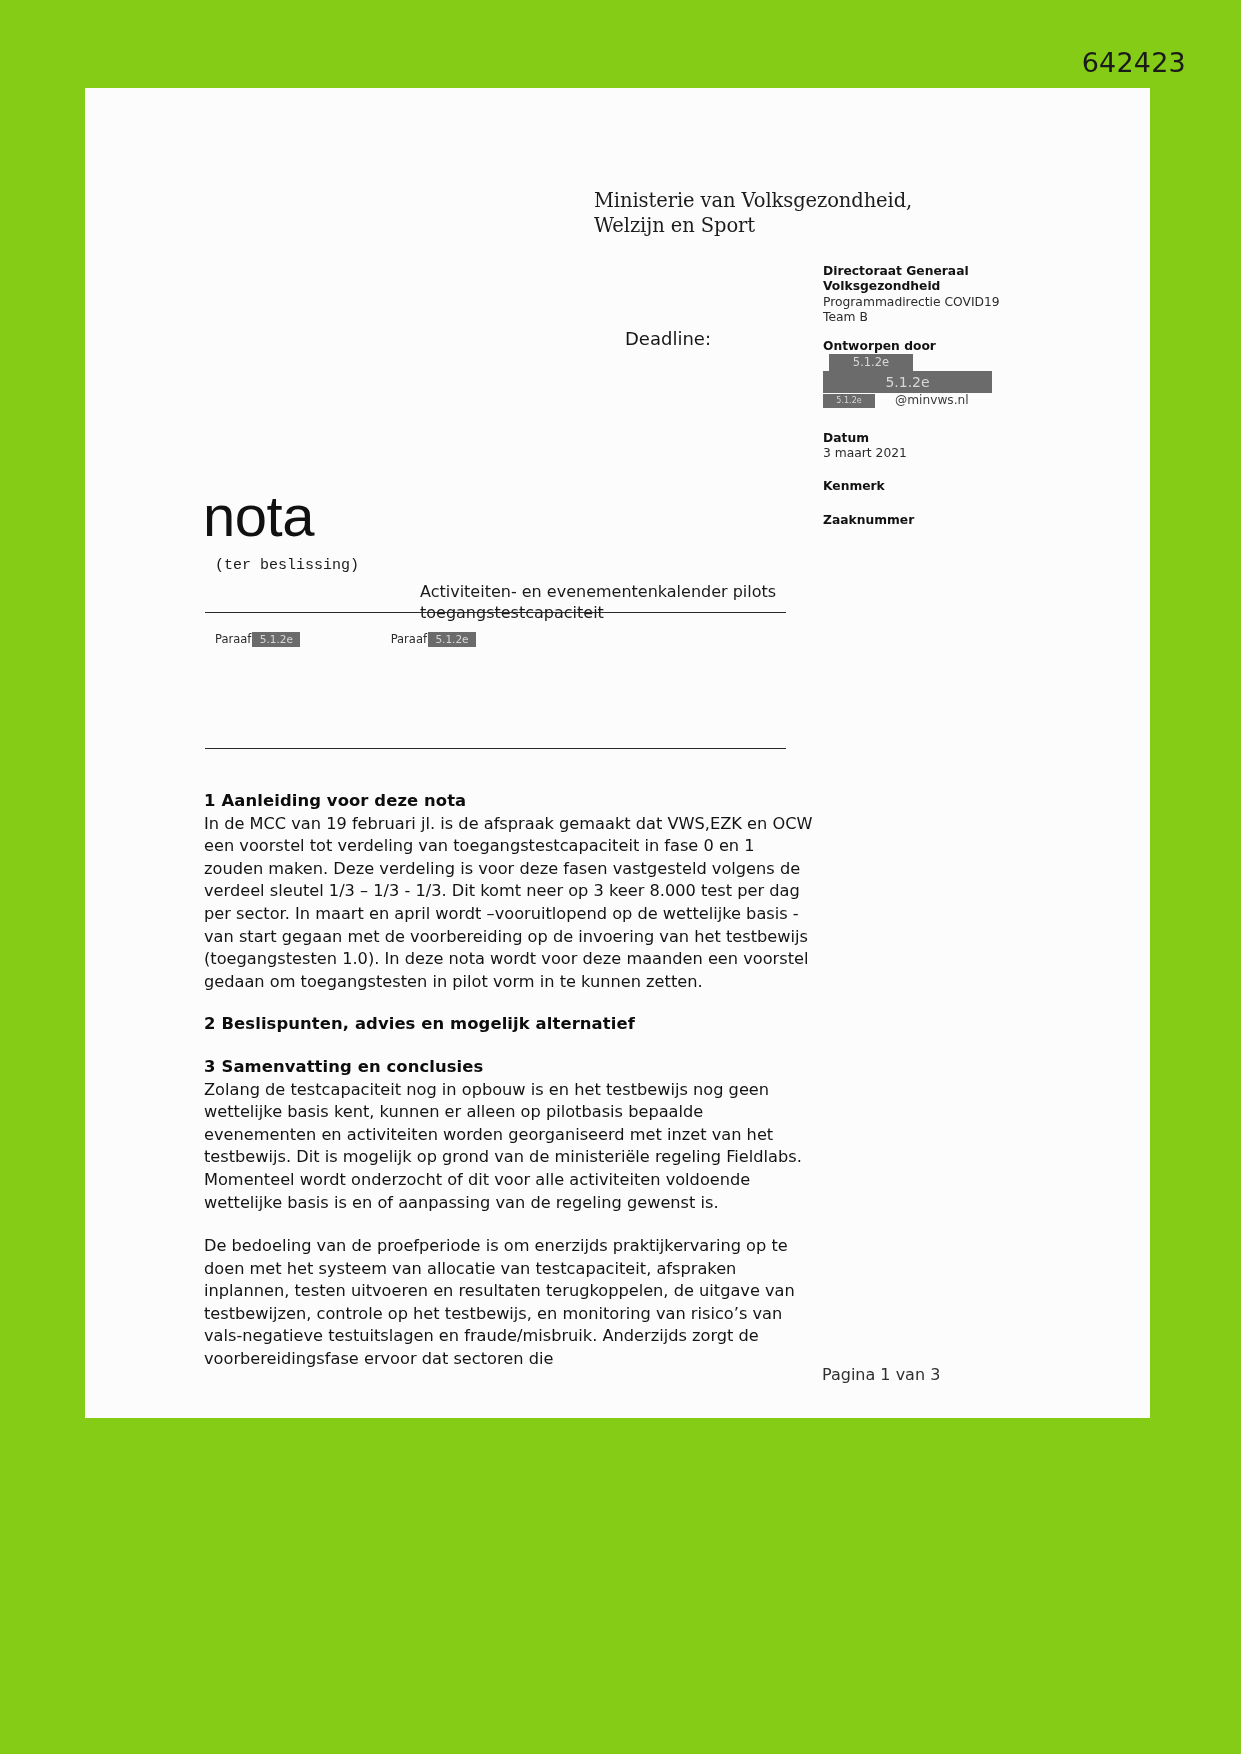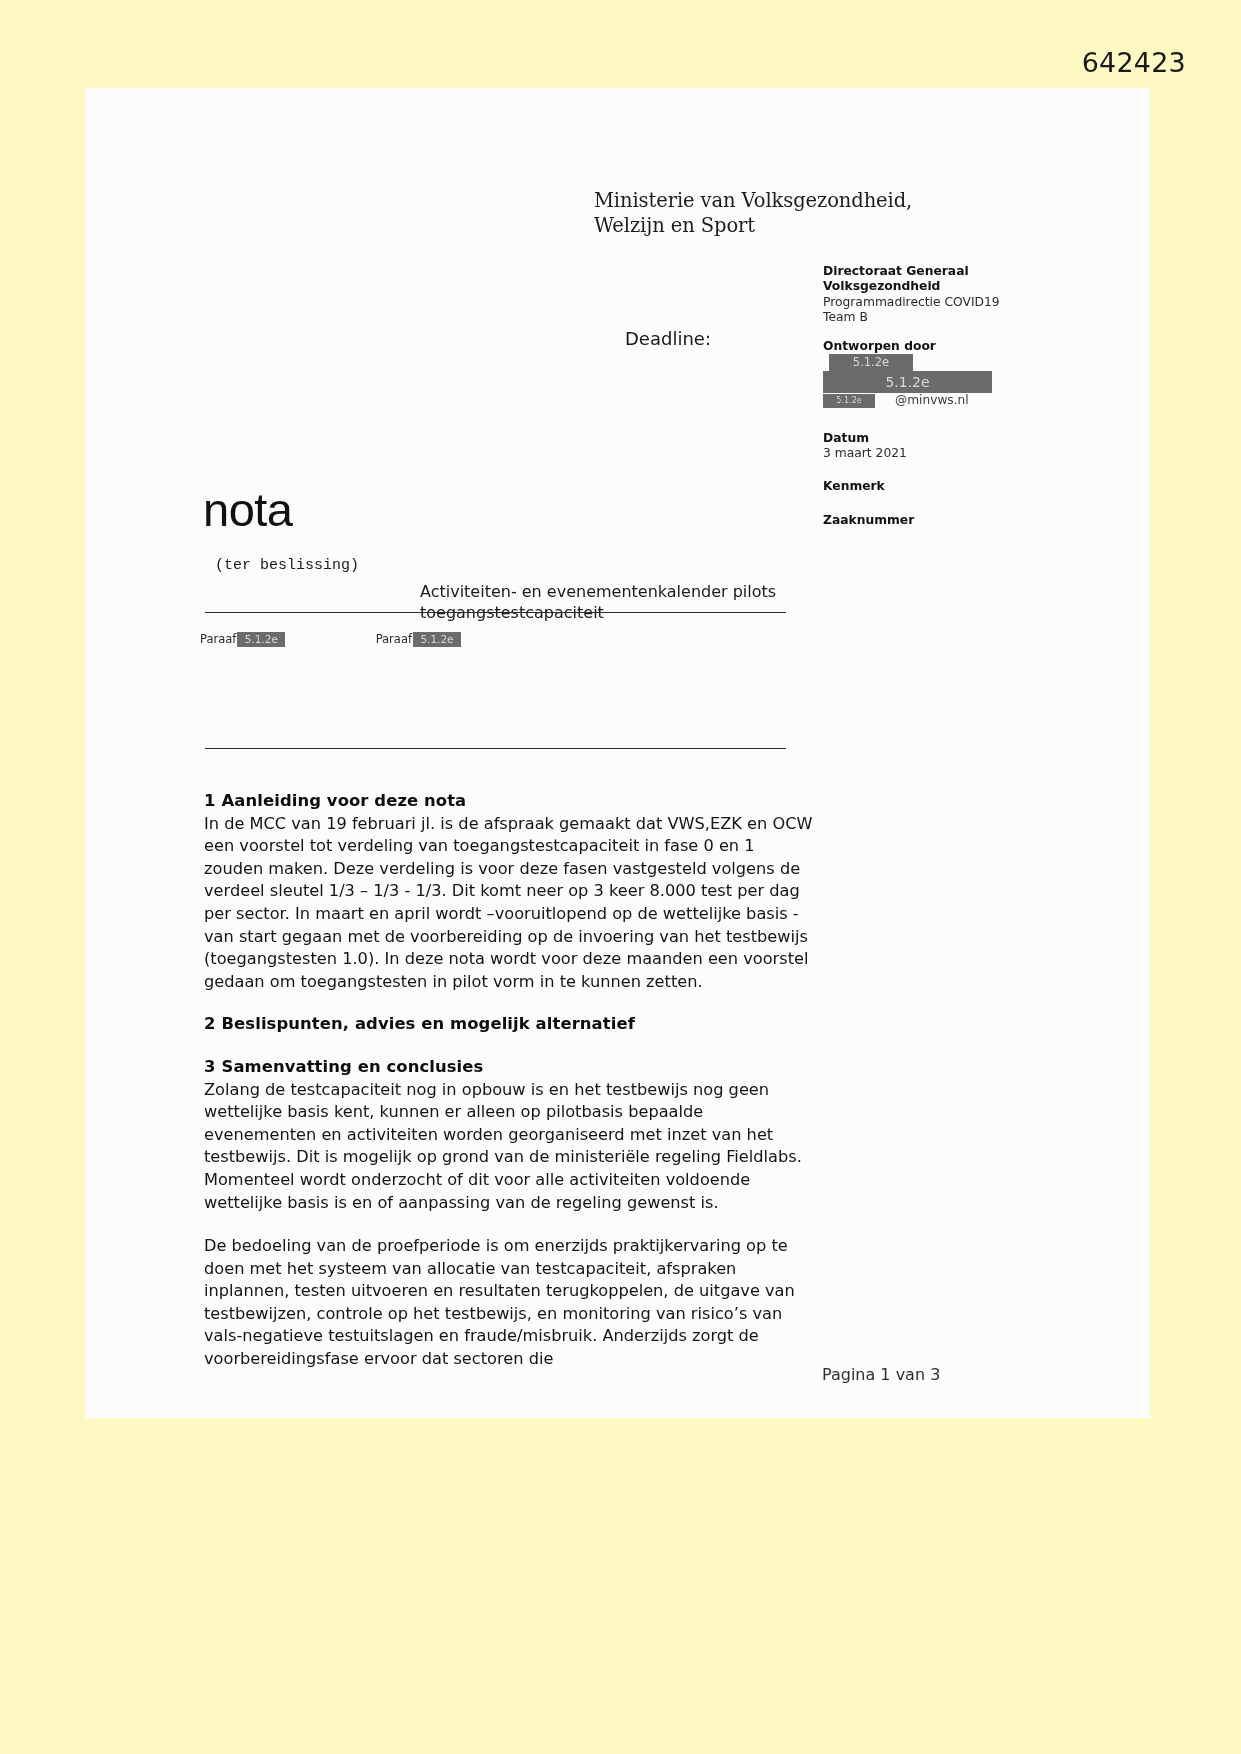"642423" .page { background: #fef9c3 -> #84cc16 }
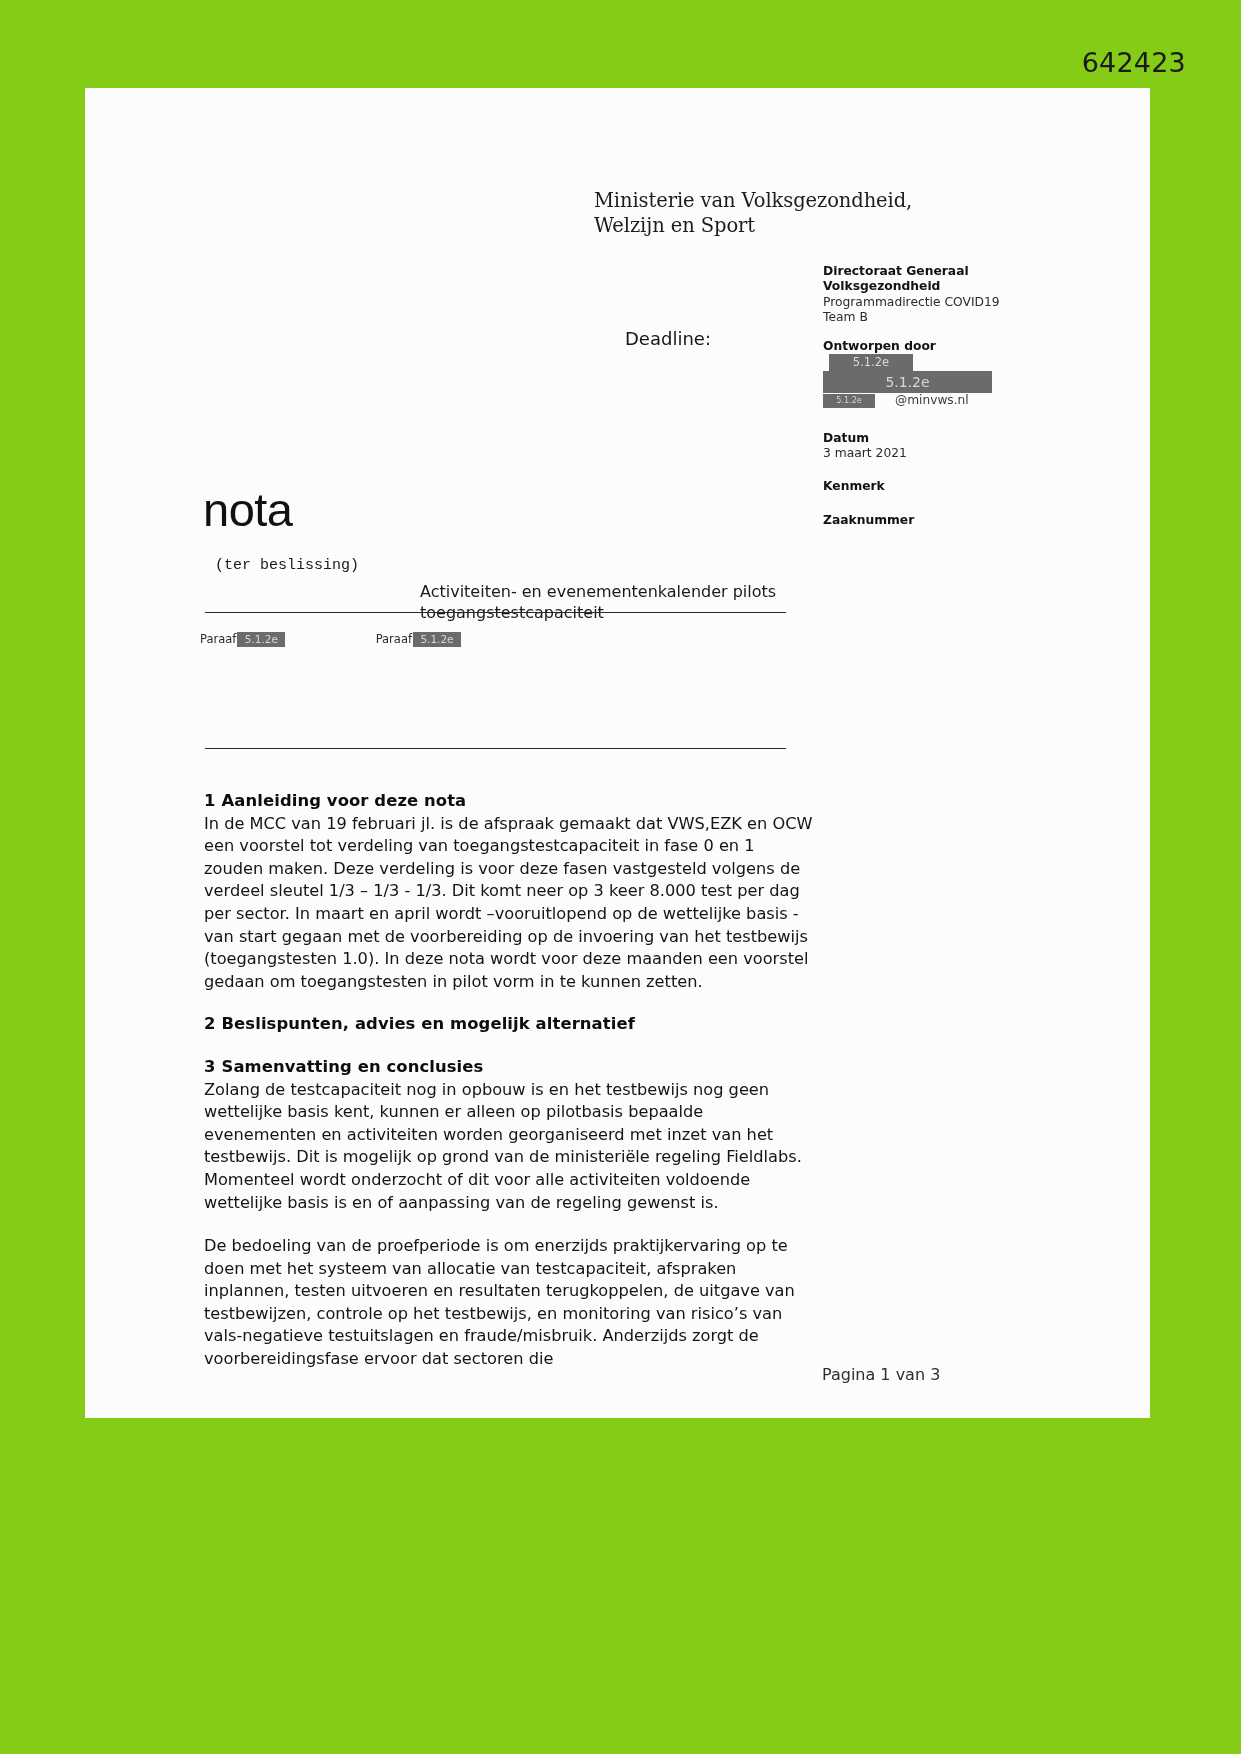"nota" .nota { font-size: 47px -> 58px }
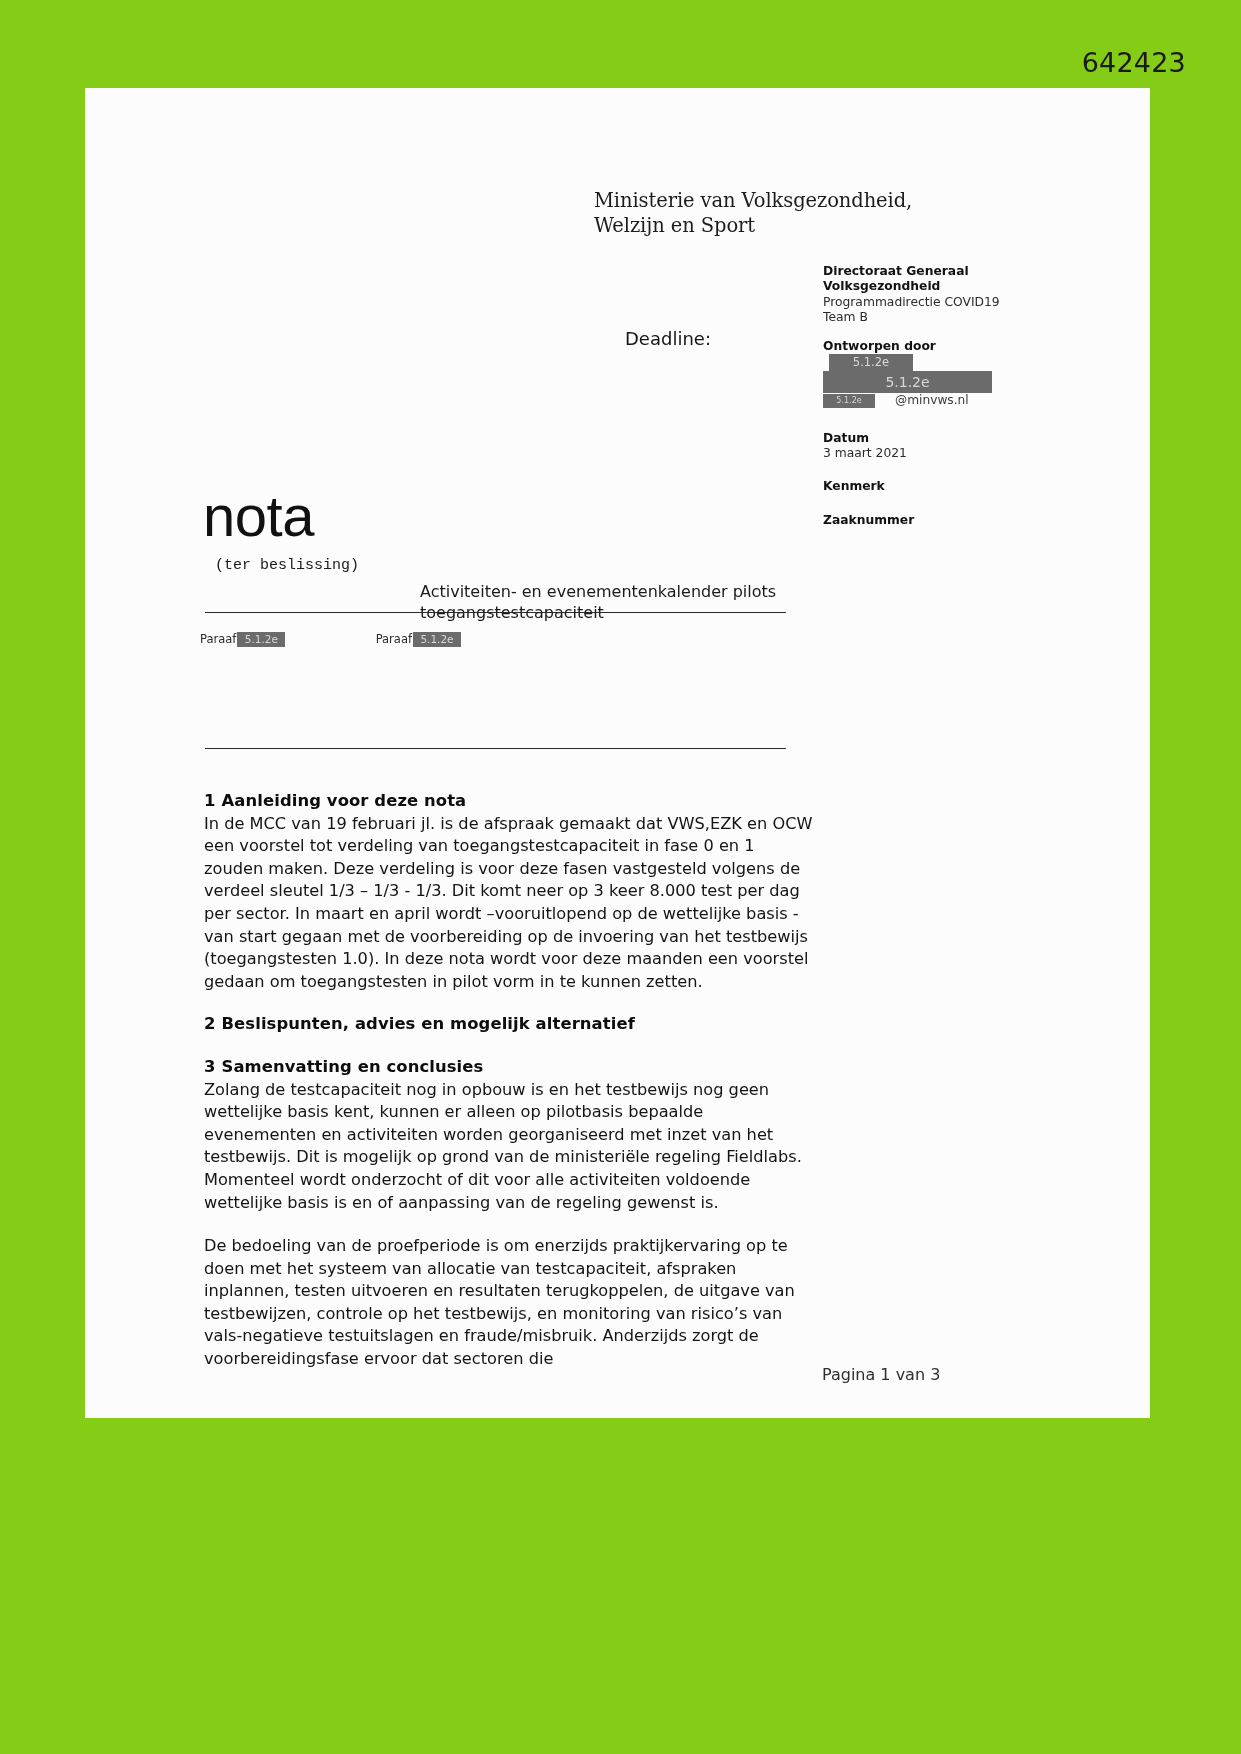"Paraaf 5.1.2e Paraaf 5.1.2e" .paraaf-row { left: 200px -> 215px }
